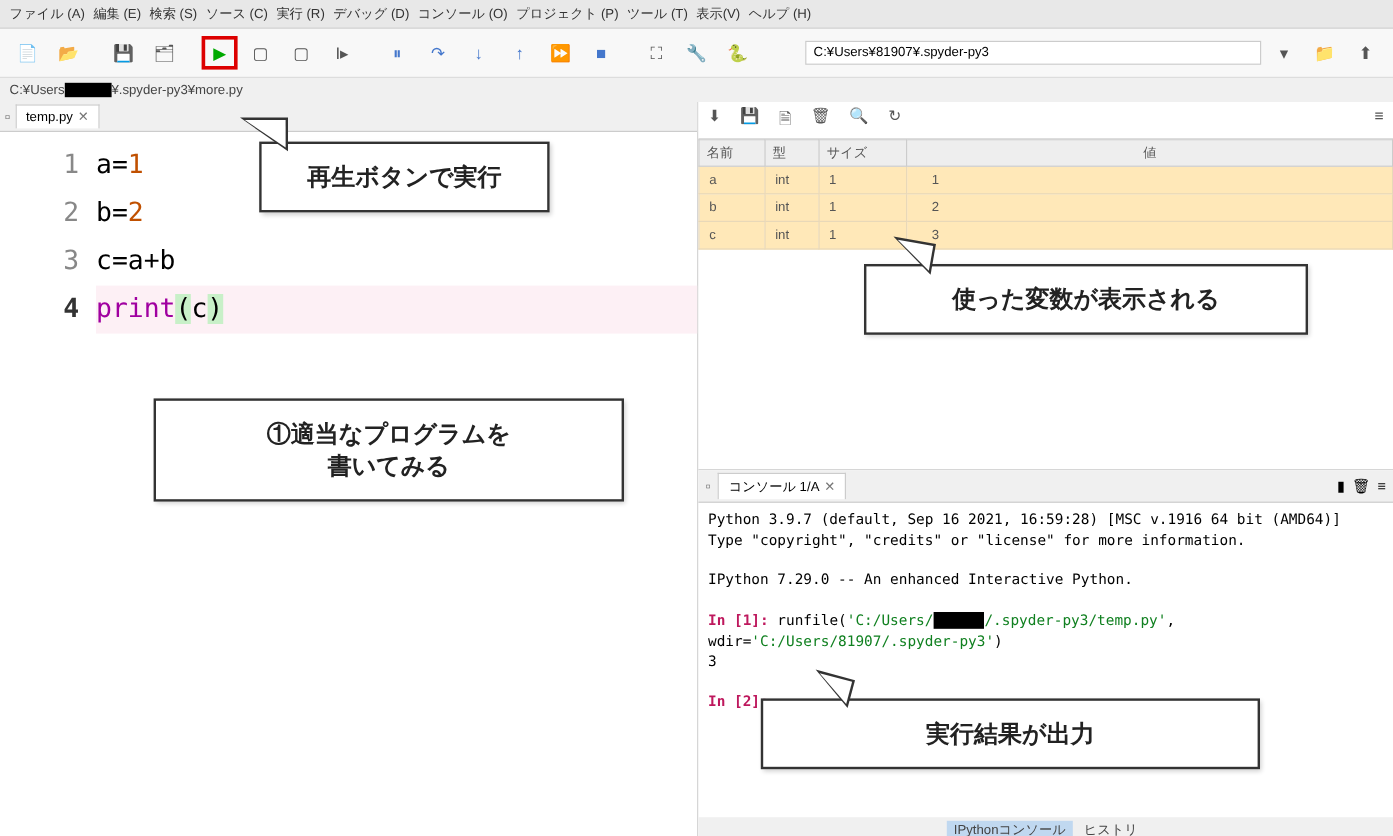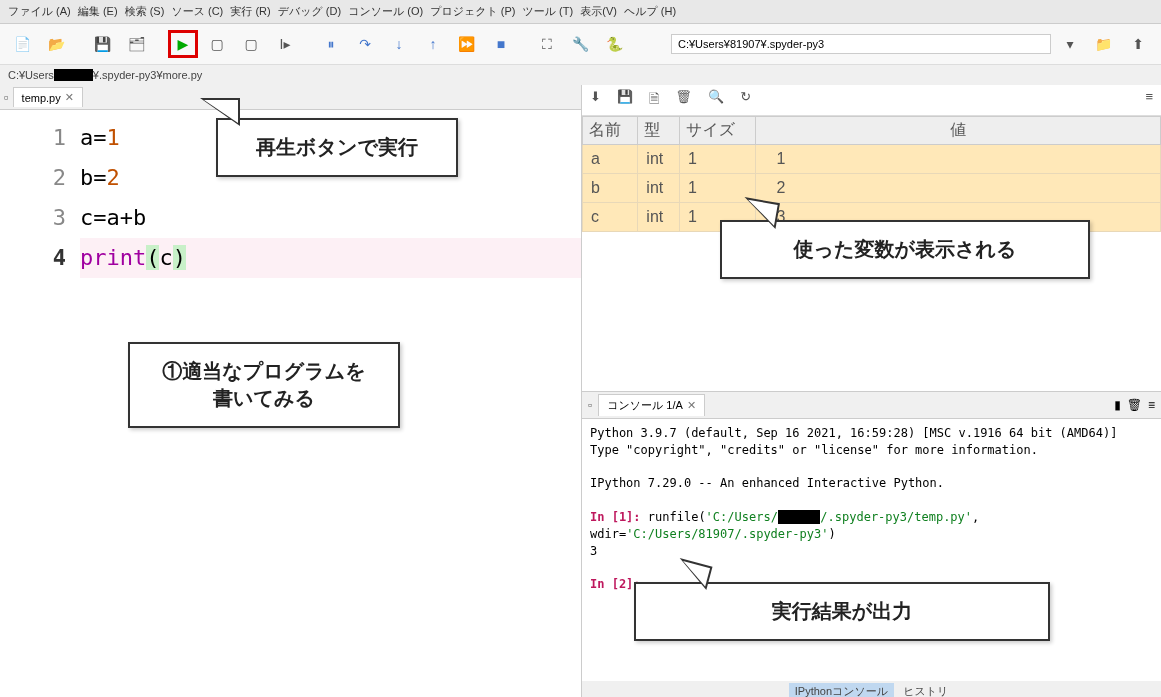"名前" .var-table { font-size: 16px -> 11px }
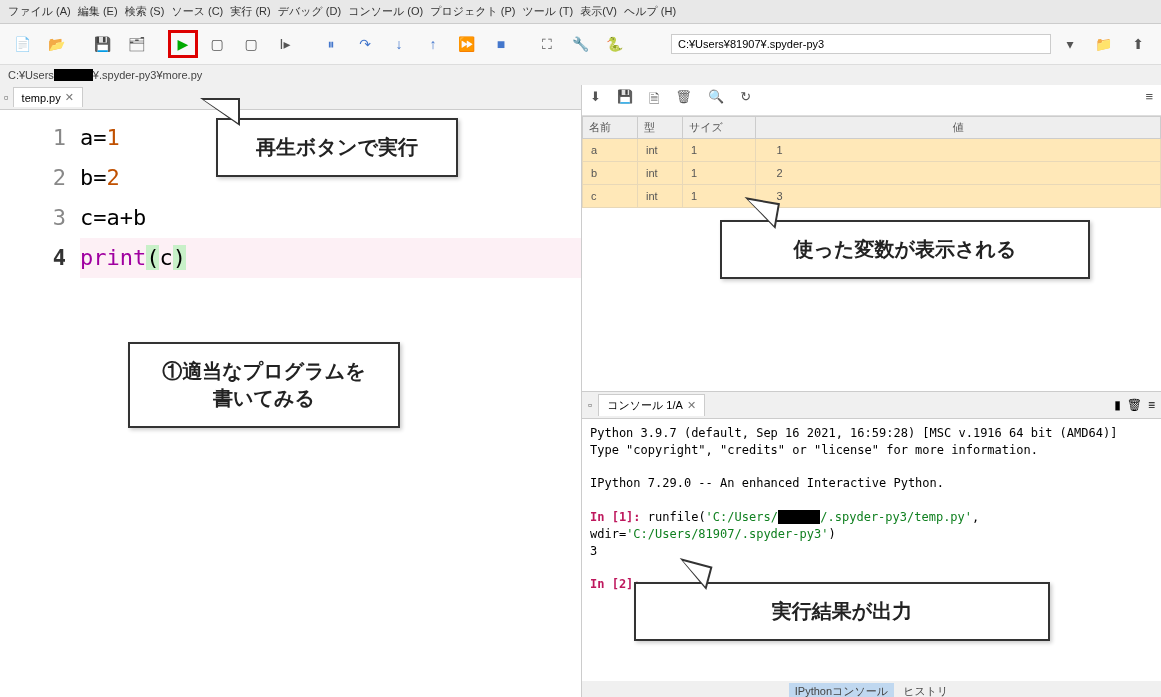"①適当なプログラムを" .callout.c2 { top: 342px -> 332px; width: 272px -> 392px }
